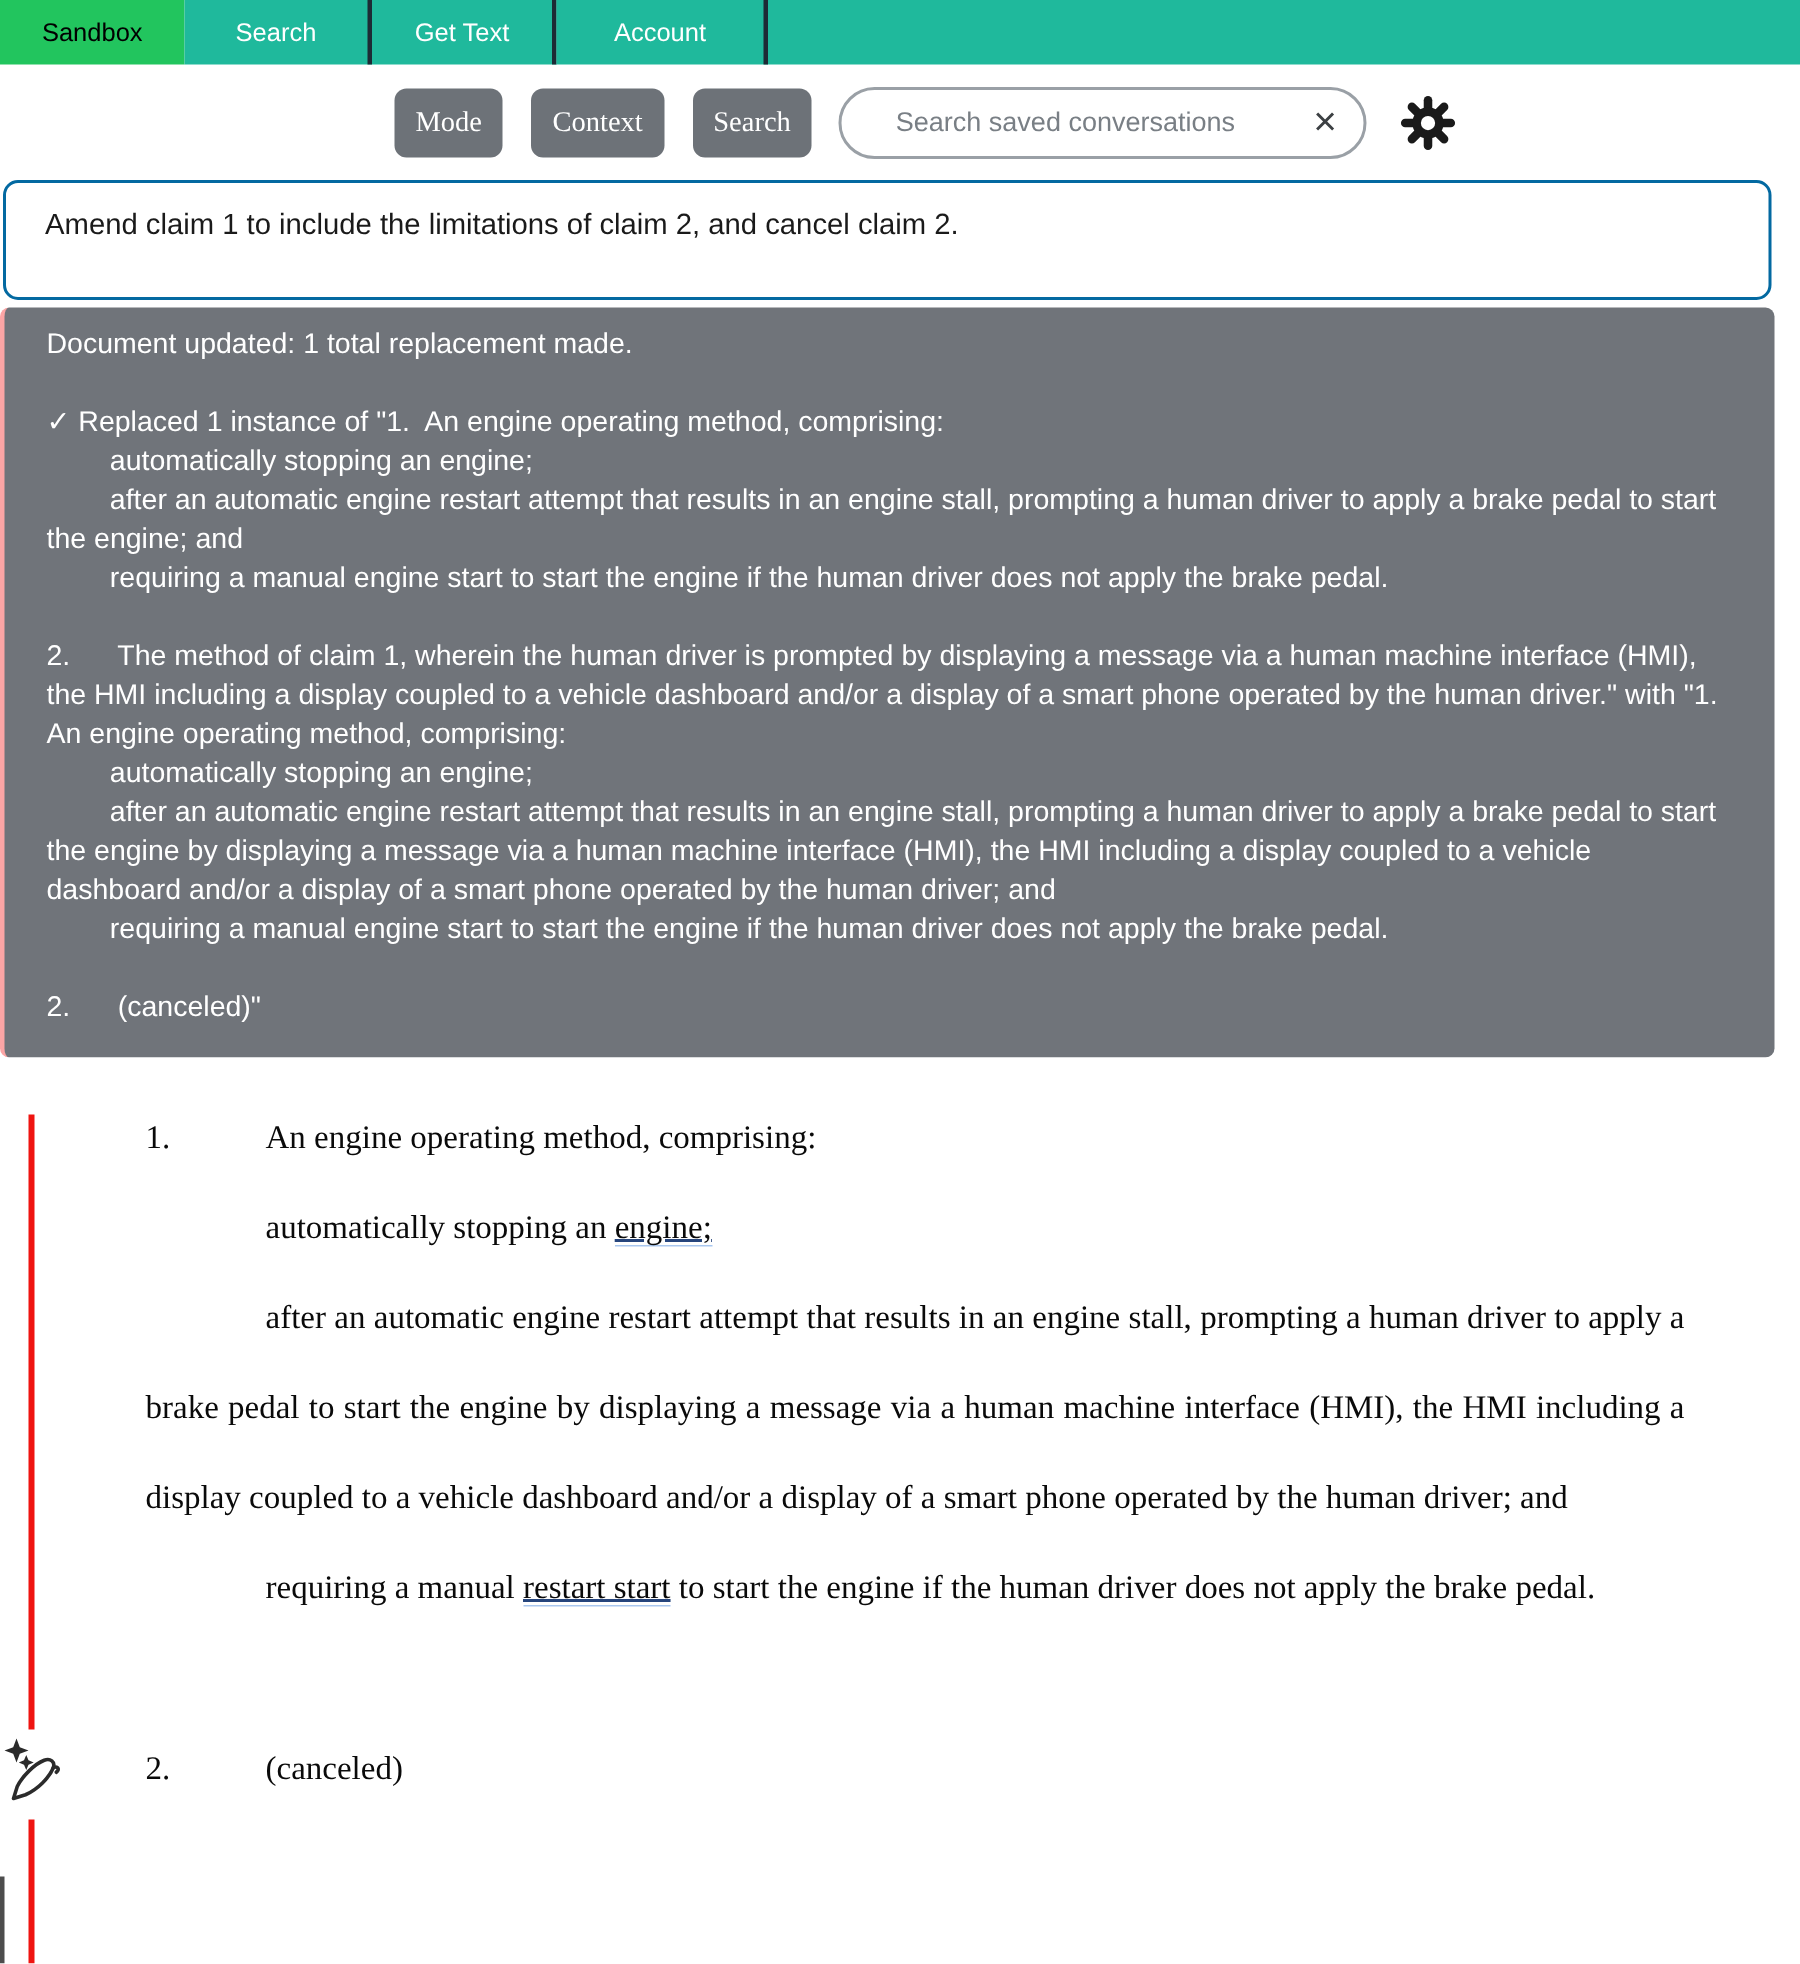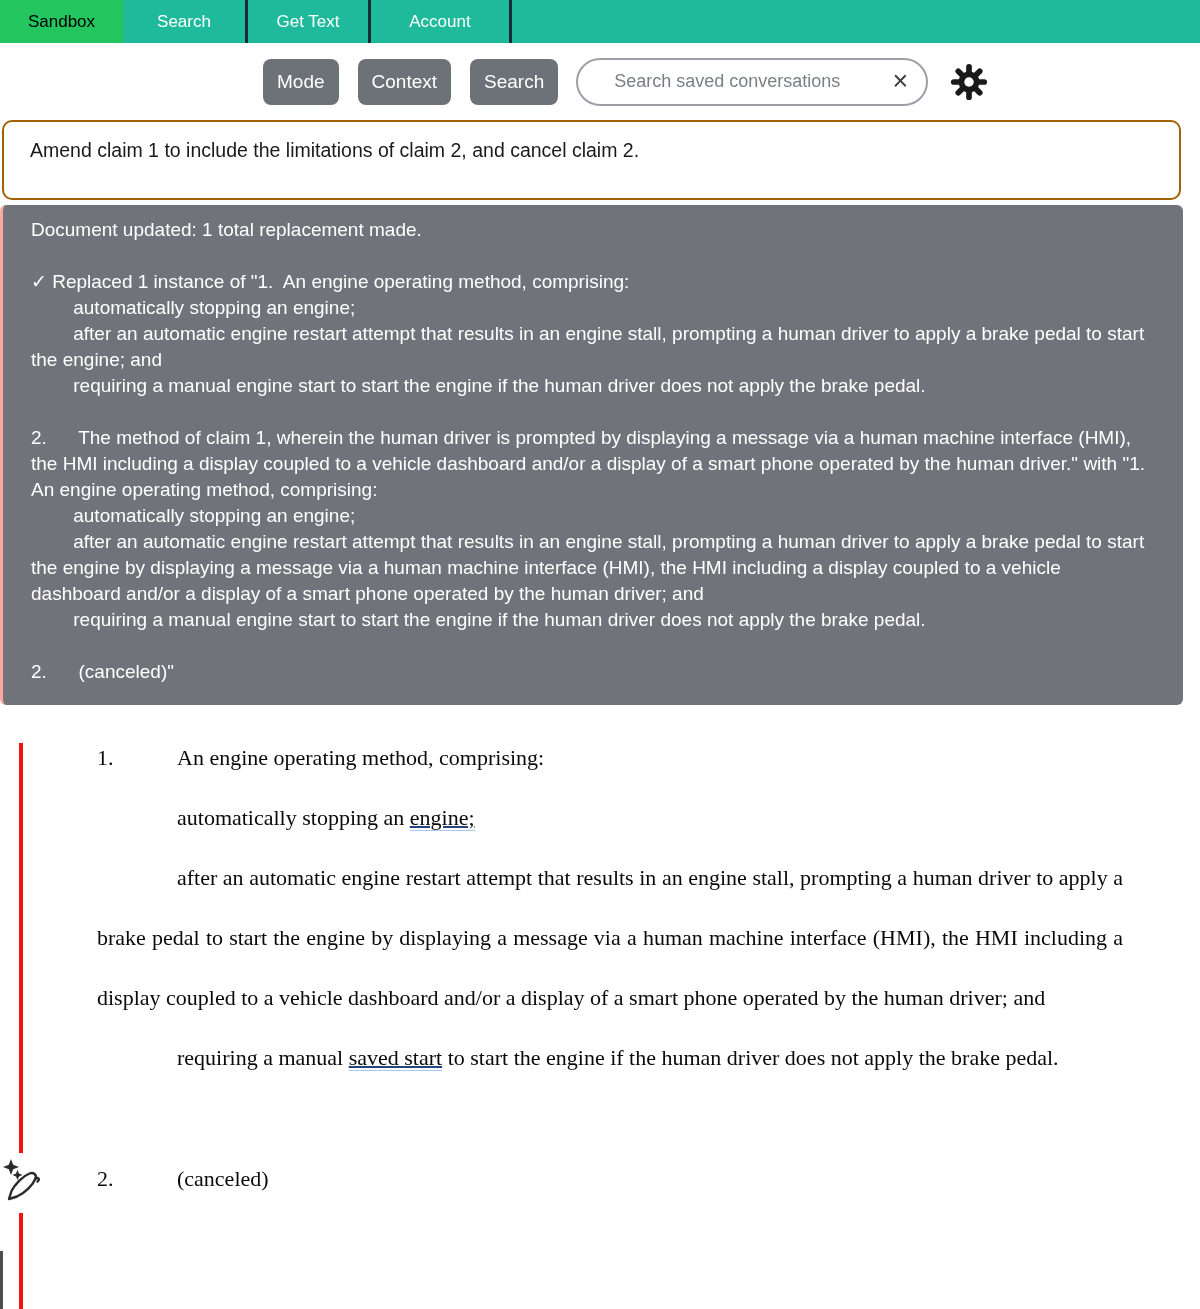"Mode" .tool-btn { font-family: Liberation Sans, sans-serif -> Liberation Serif, serif }
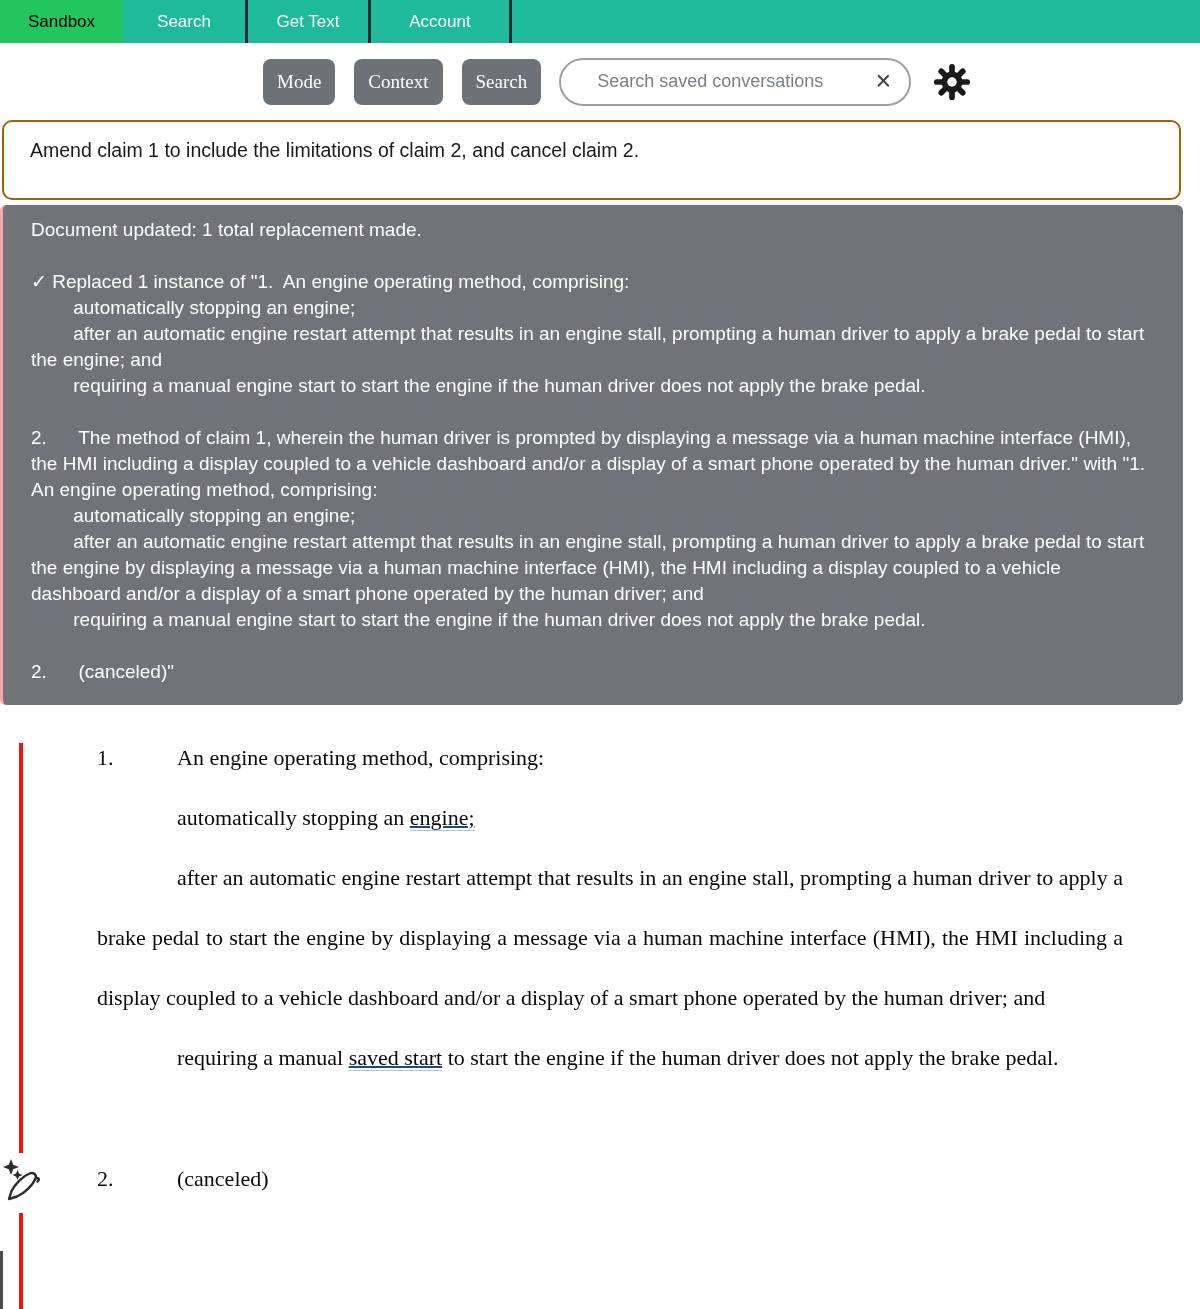"Amend claim 1 to include" .prompt-box { border: 2px solid #a16207 -> 2px solid #0369a1 }
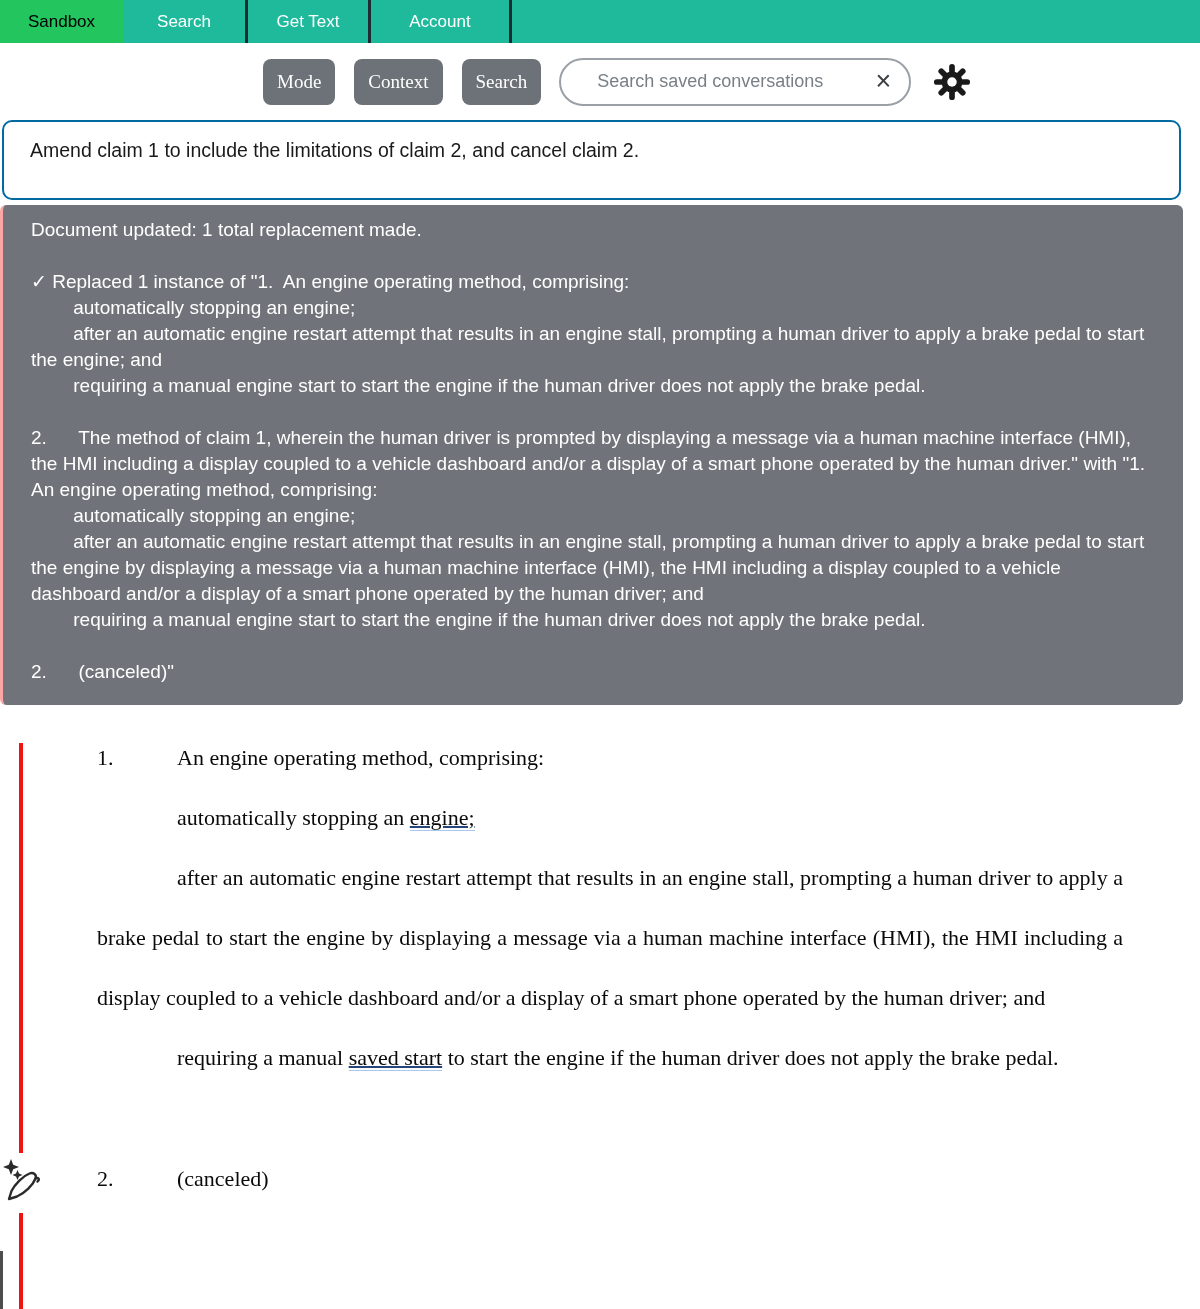"saved start" span.ins-underline { text: saved -> restart }
